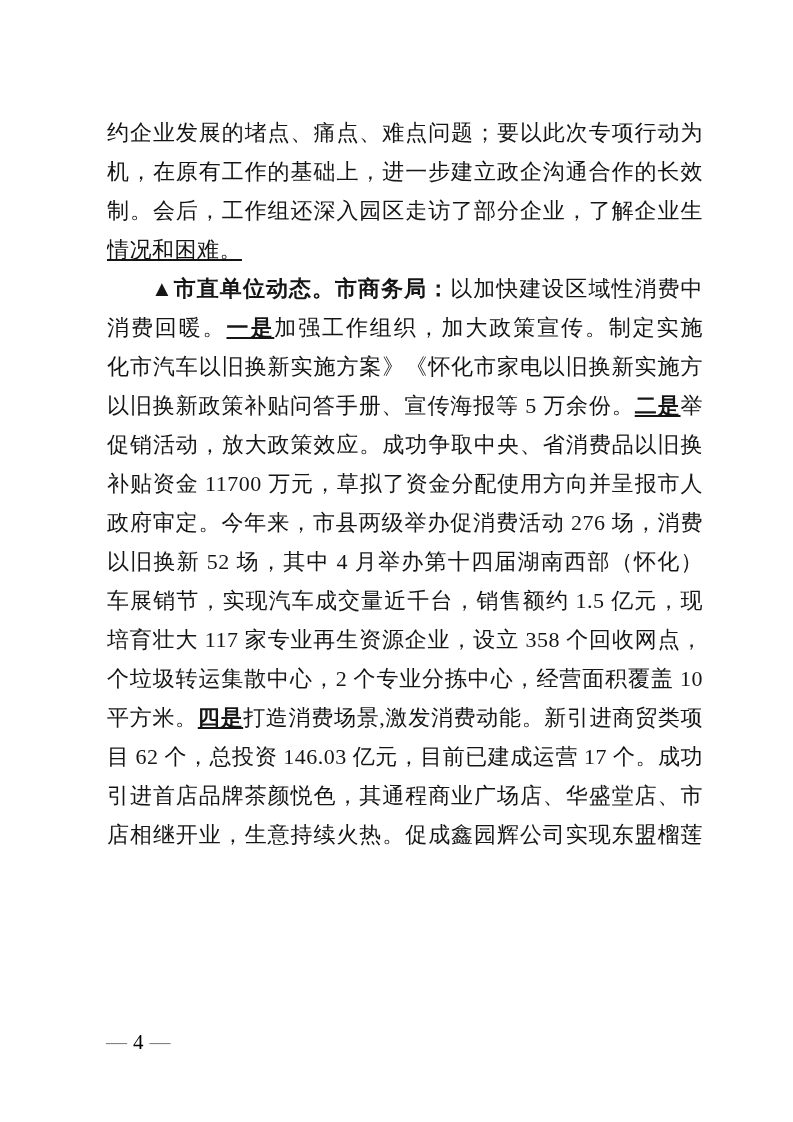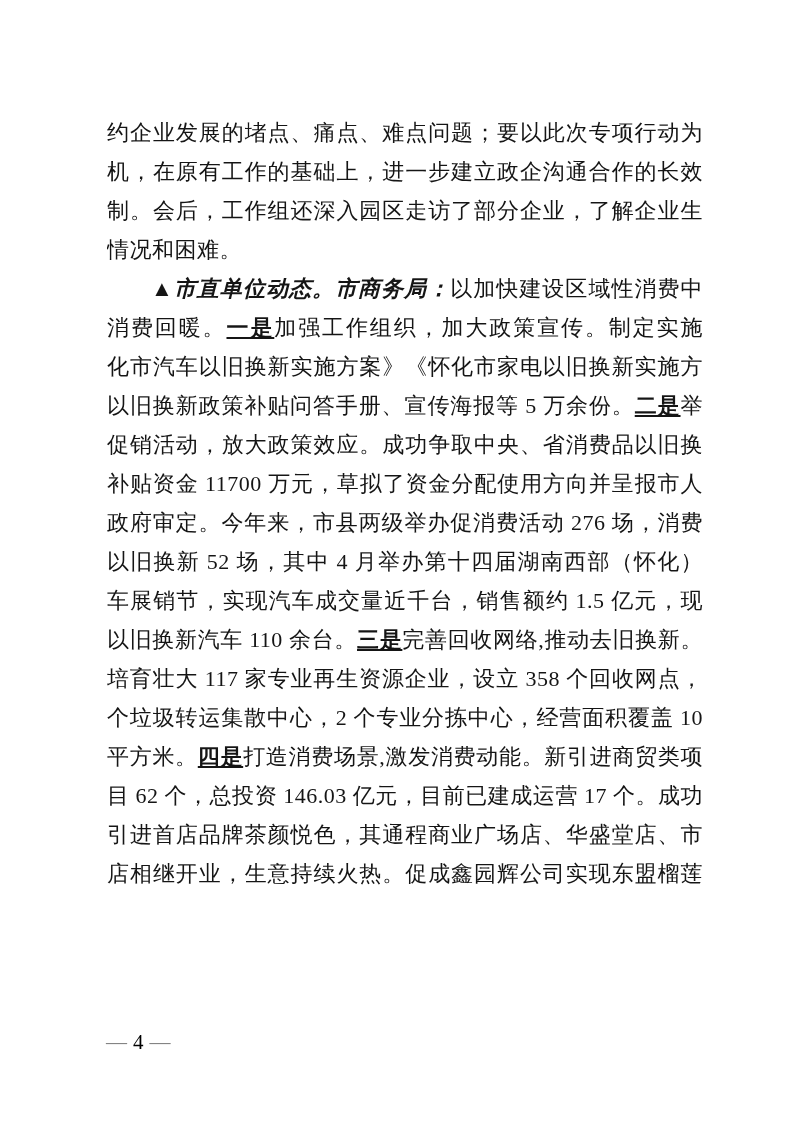"情况和困难。" .line.last { text-decoration: none -> underline }
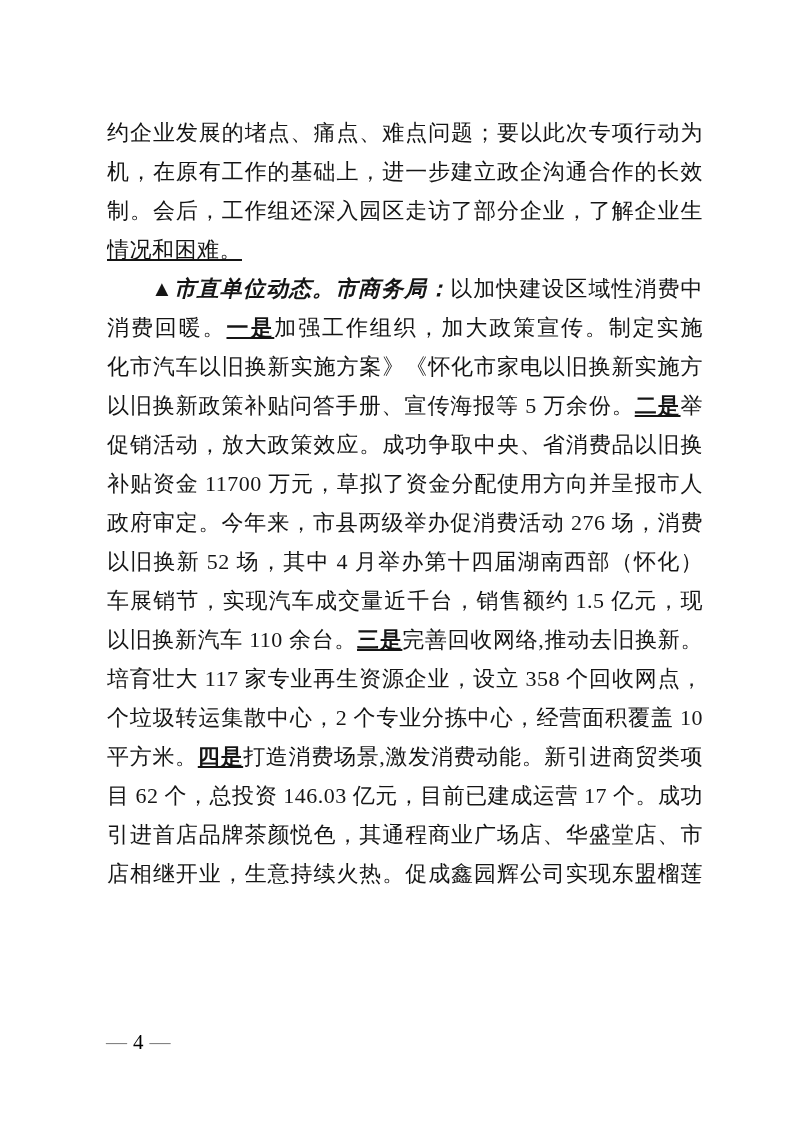"▲市直单位动态。市商务局：" .hei { font-style: italic -> none }
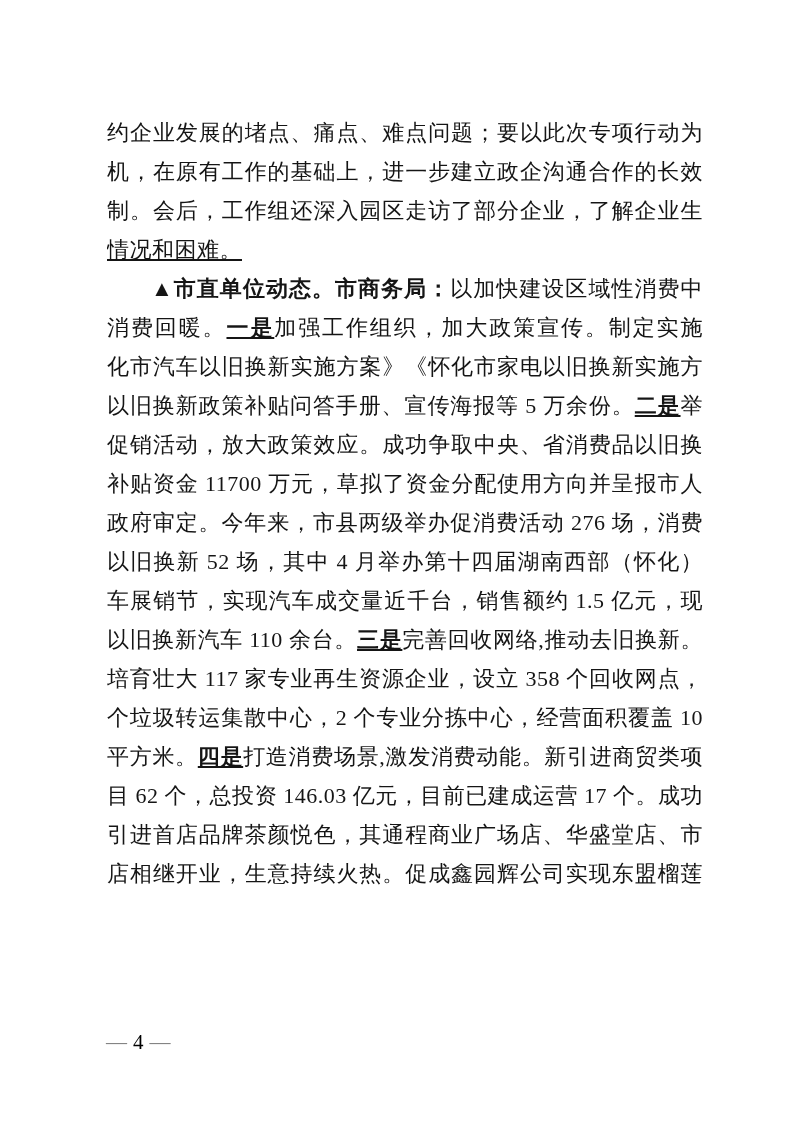"以旧换新汽车 110 余台。三是完善回收网络,推动去旧换新。" div.line { html: <div><span>以旧换新汽车 110 余台。</span><span>三是</span><span>完善回收网络,推动去旧换新。</span></div> -> none }
